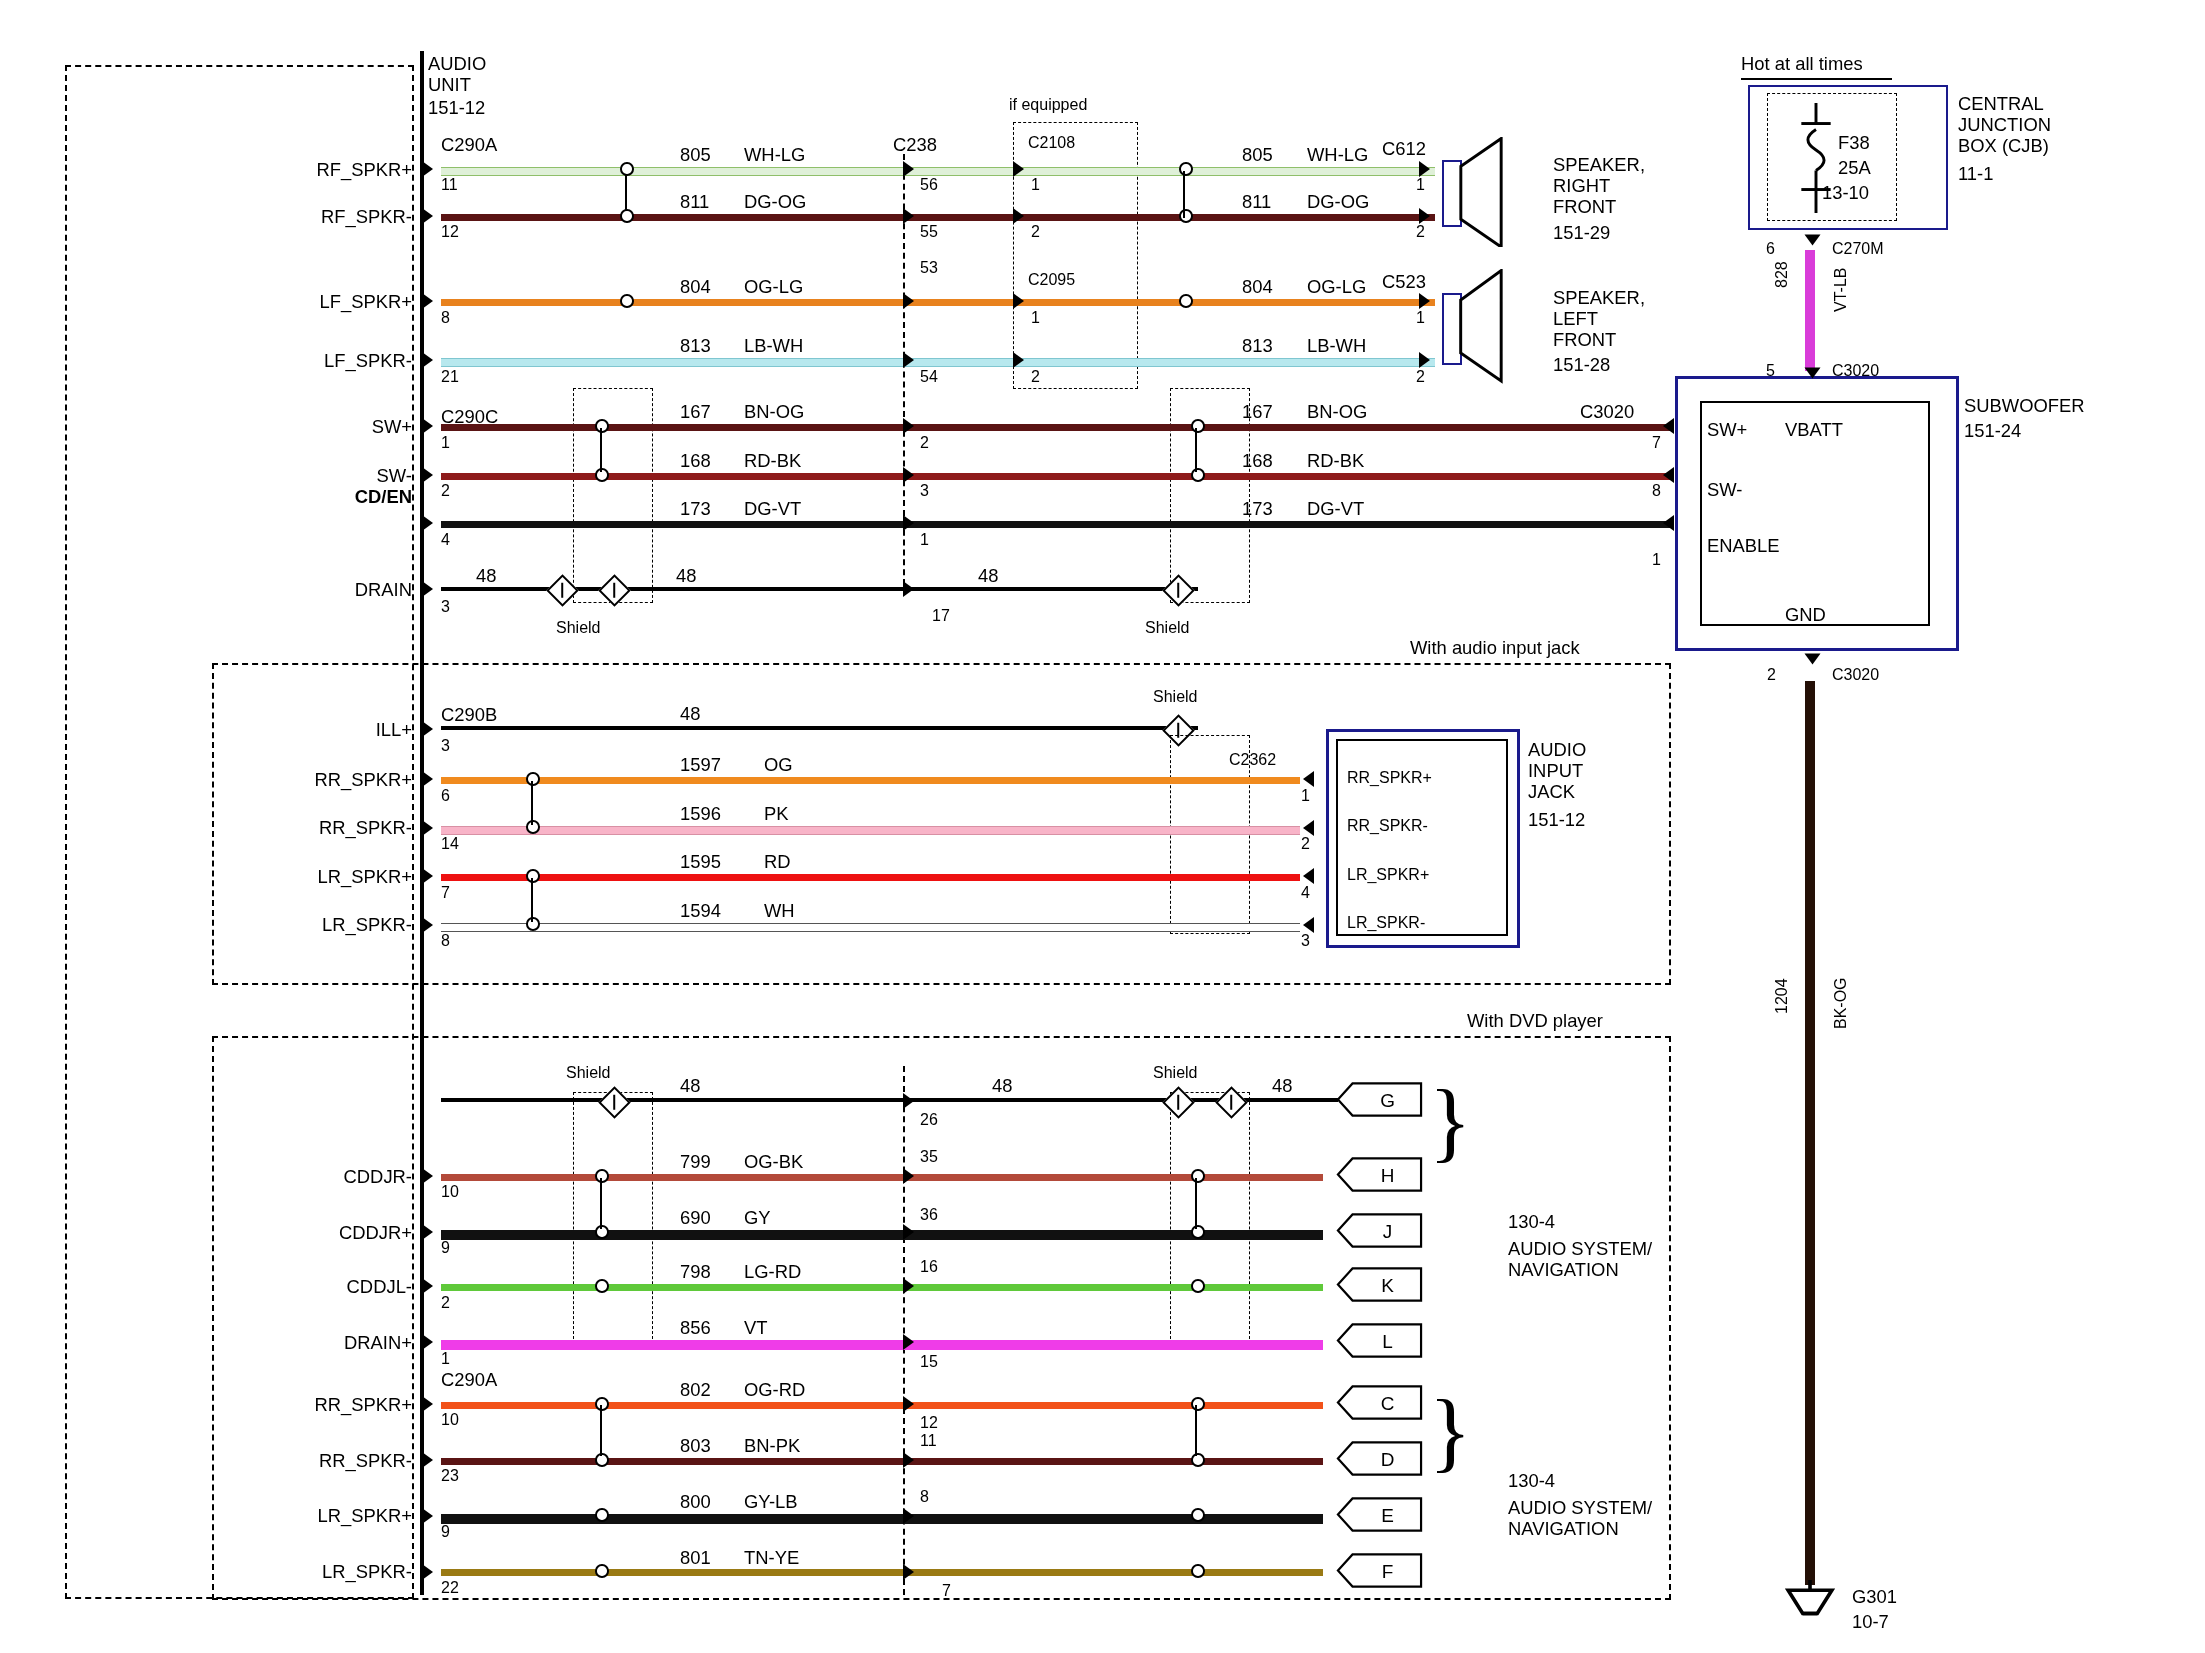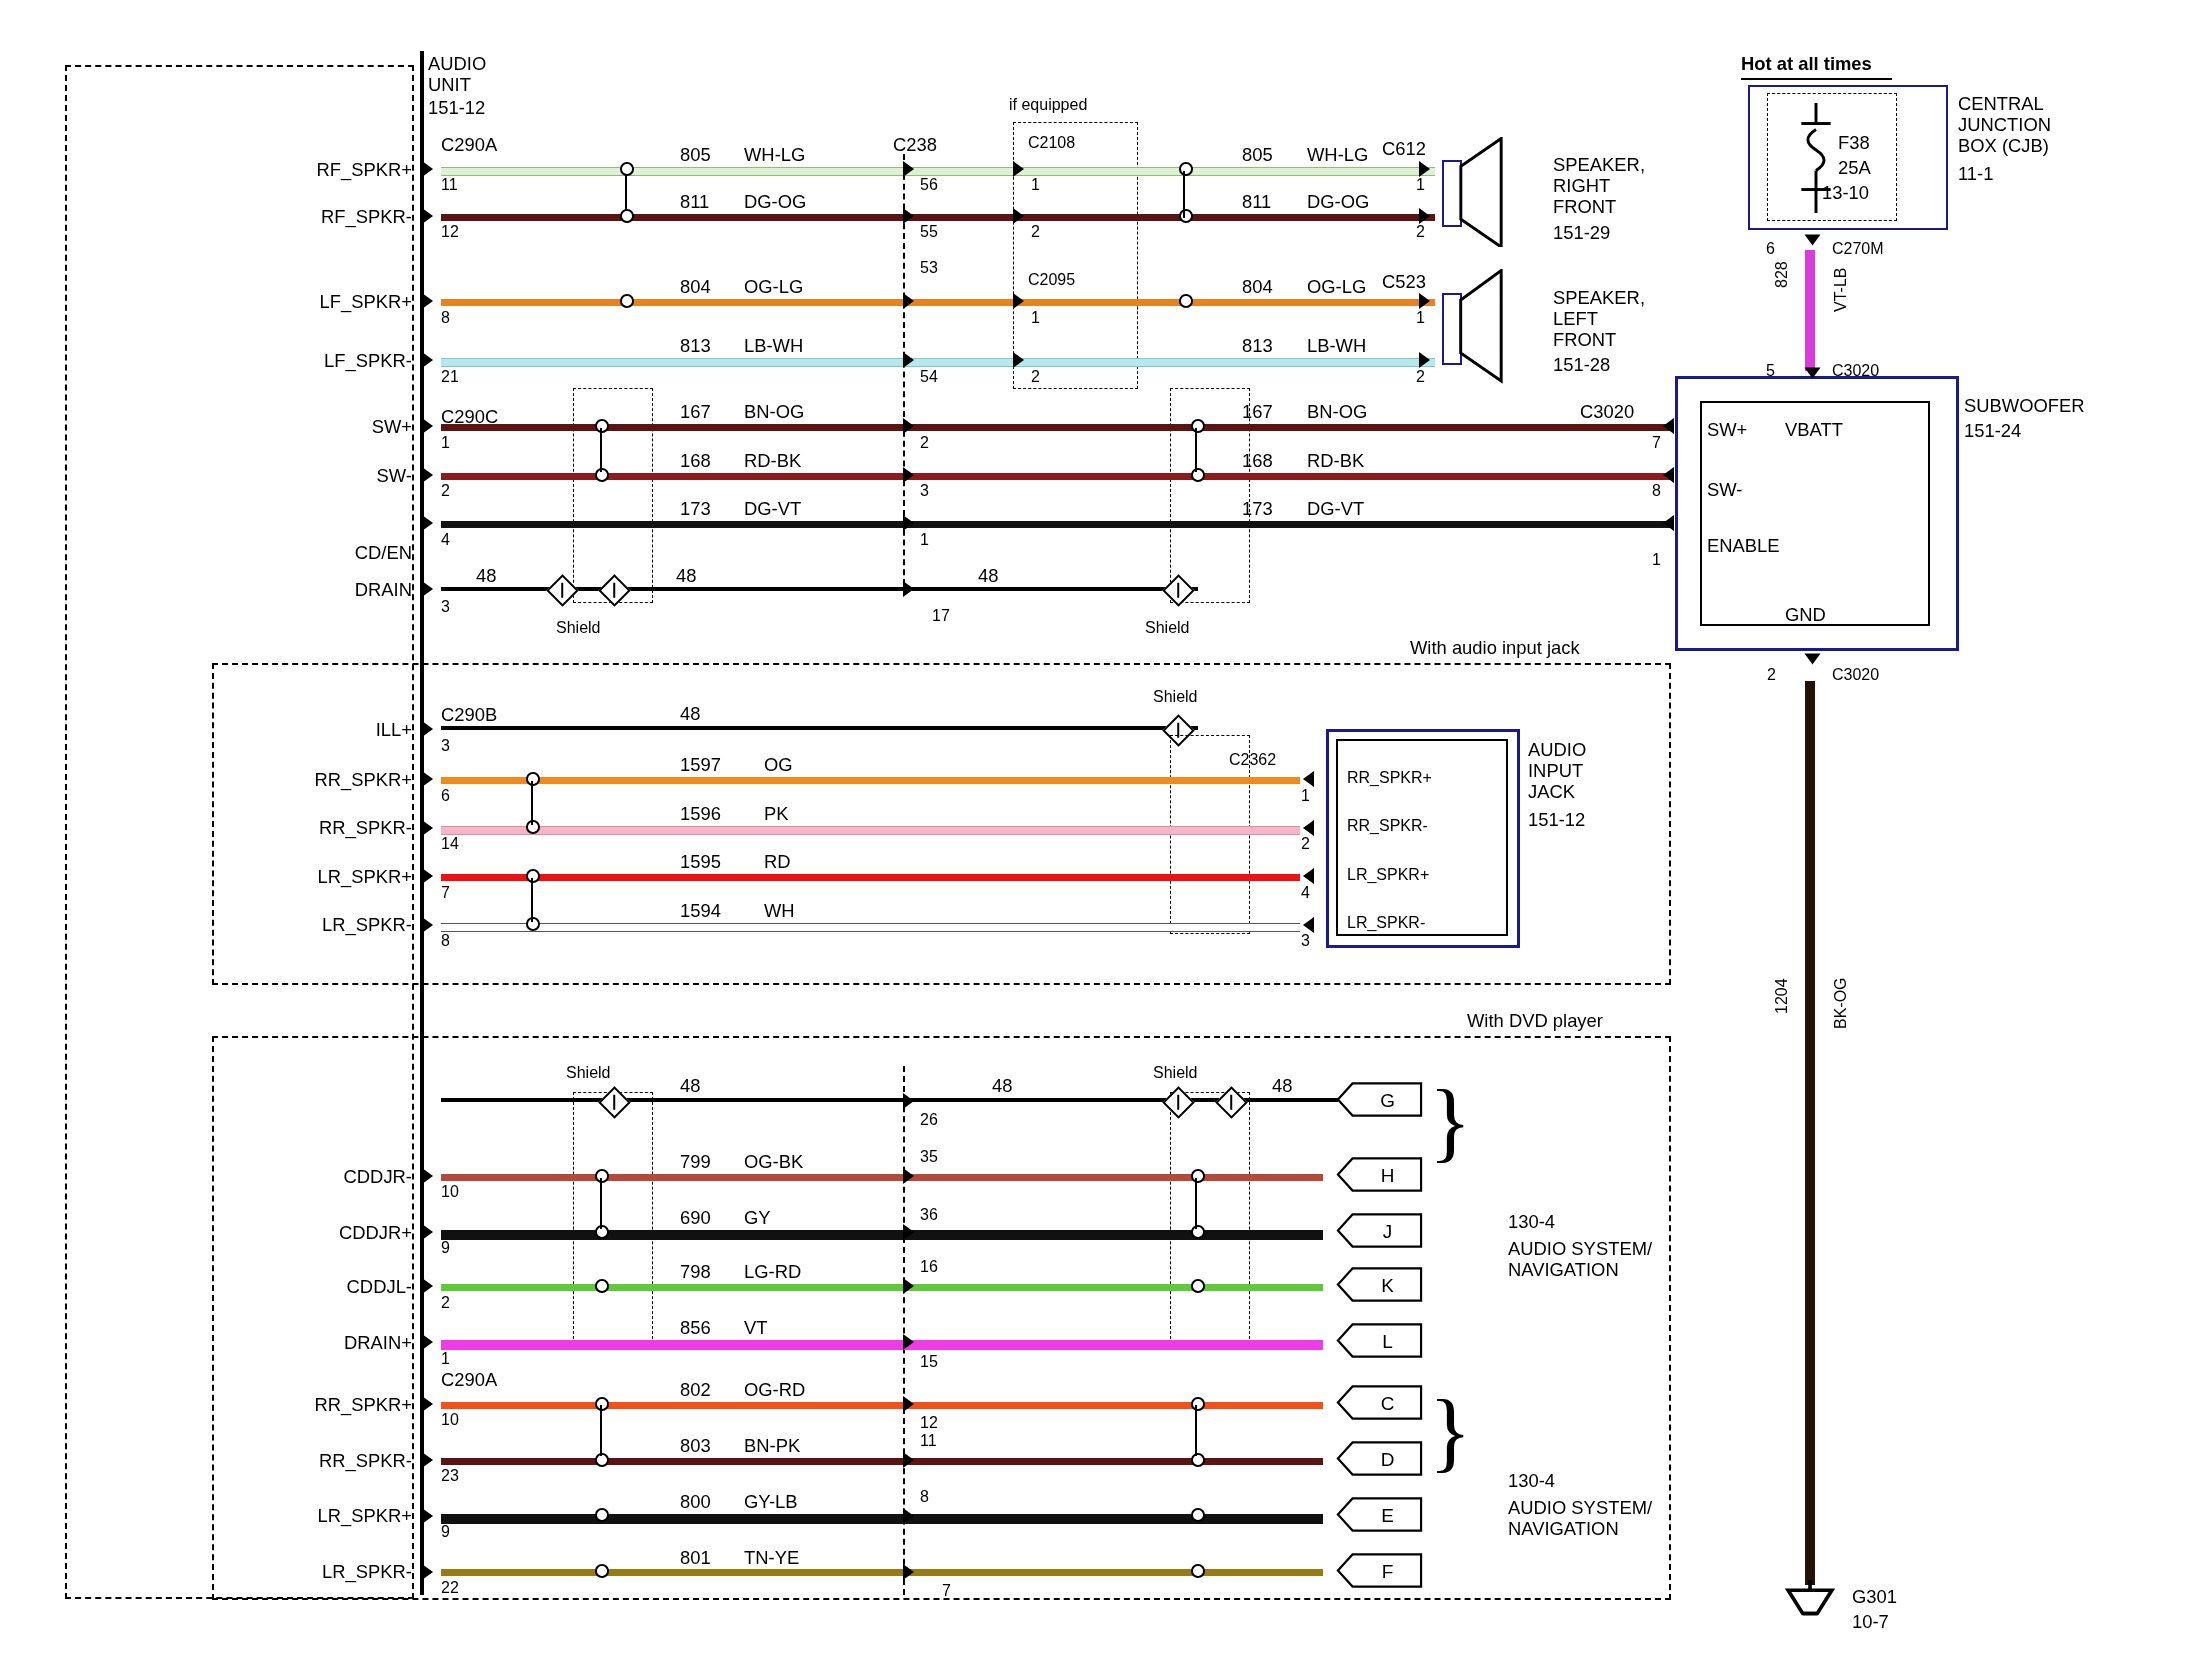"Hot at all times" div.lbl { font-weight: bold -> none }
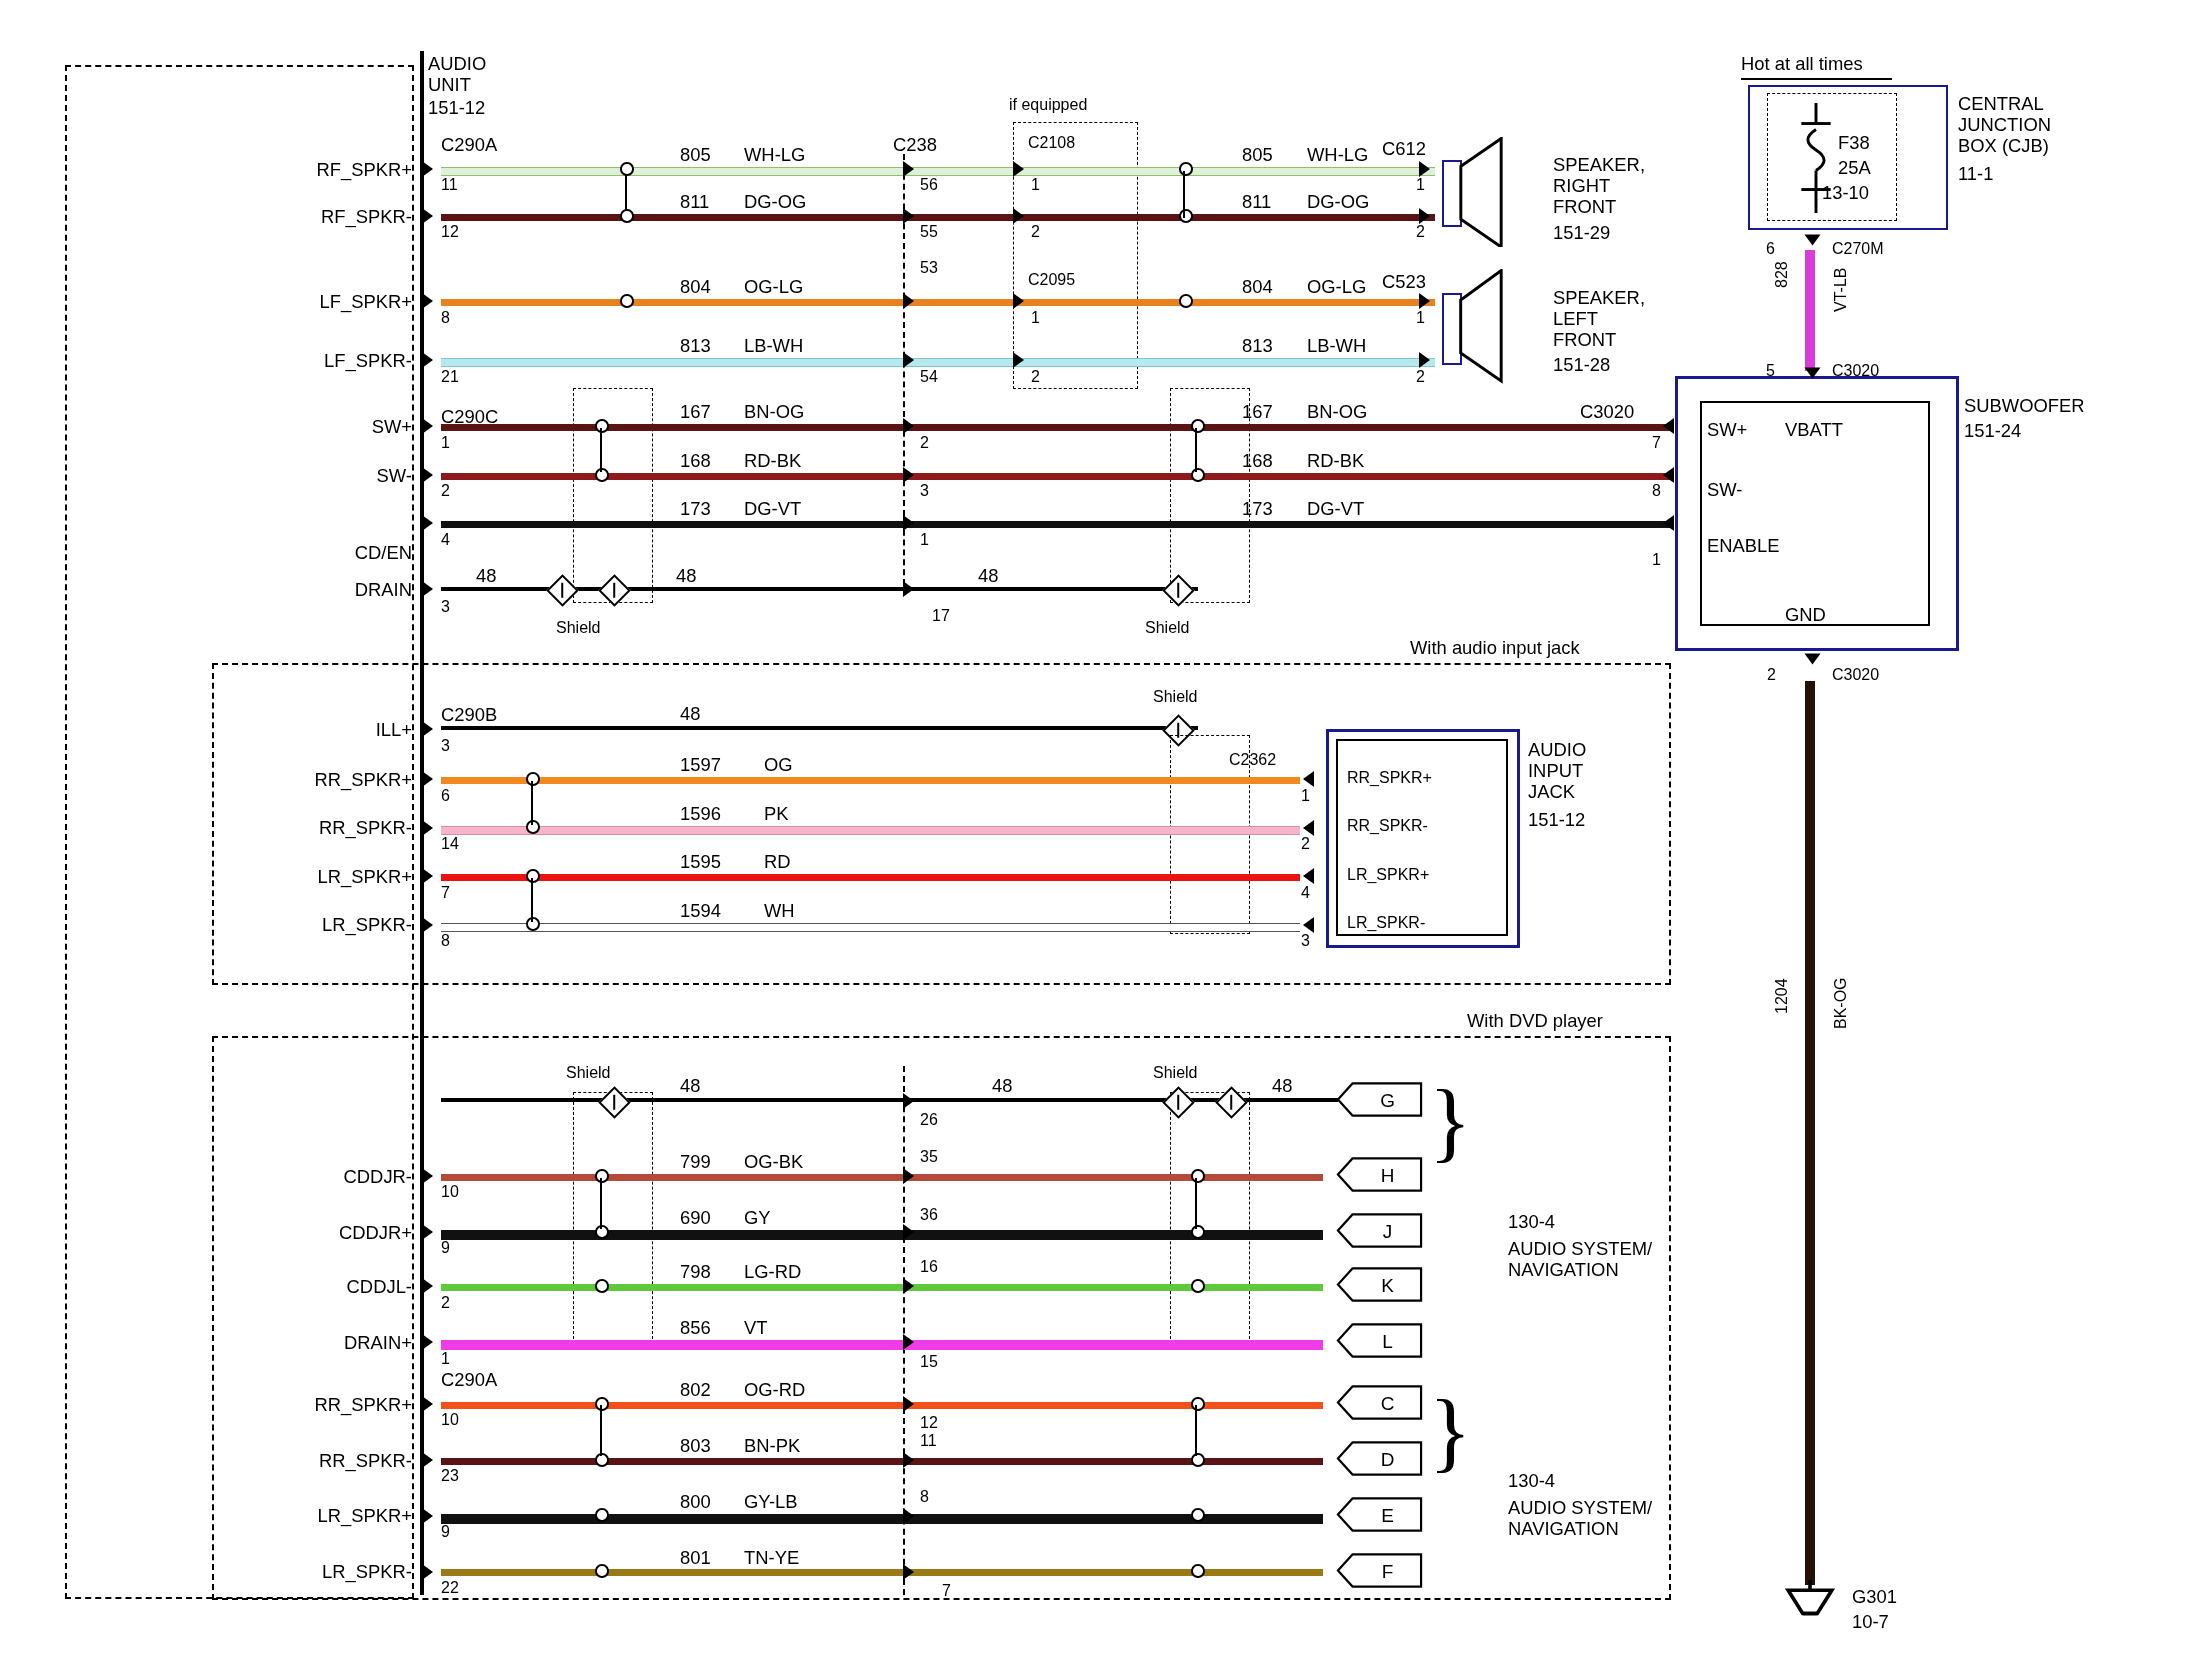"CD/EN" div.lbl { font-weight: none -> bold; top: 542px -> 486px }
